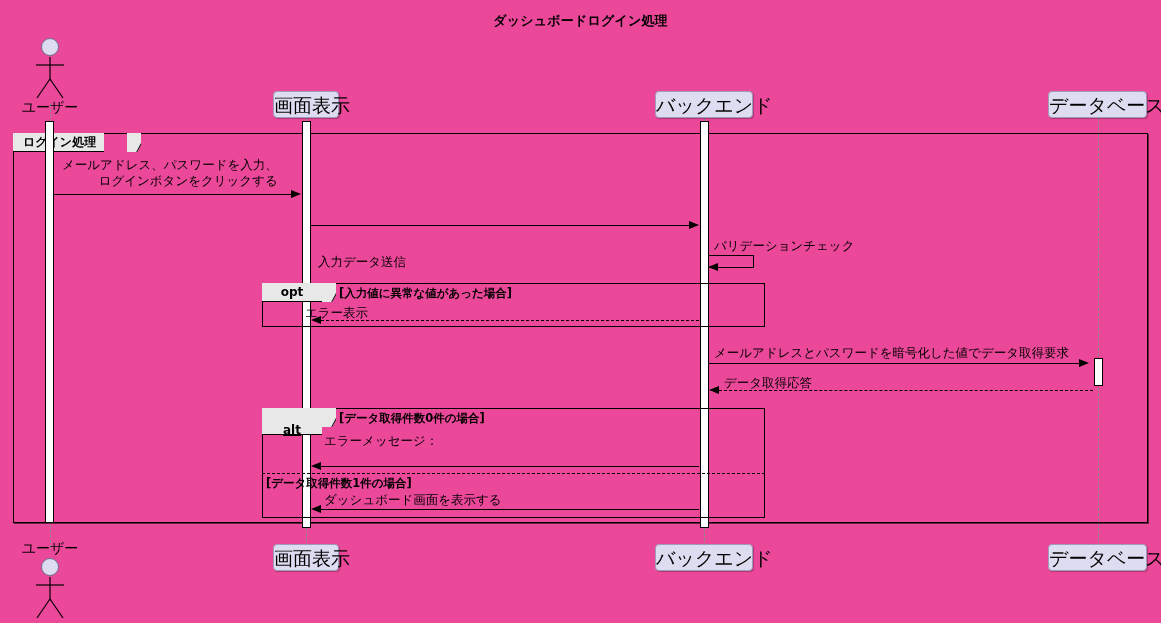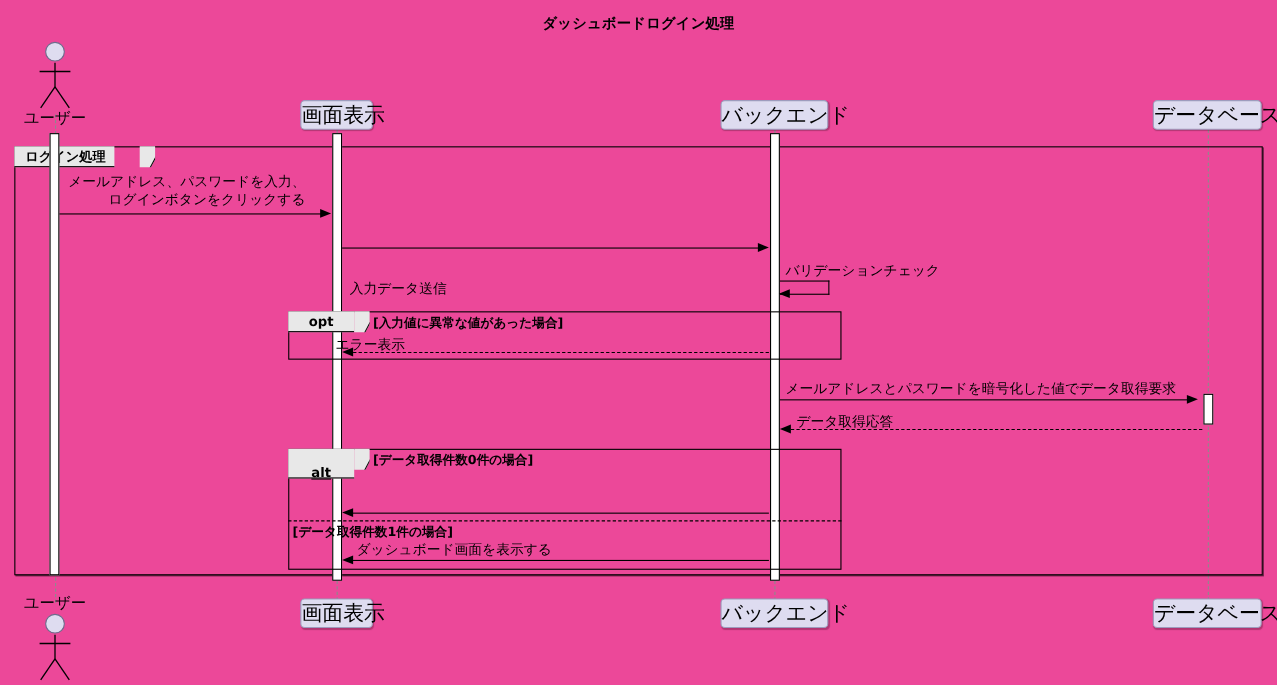"エラーメッセージ：" div { html: none -> <div>エラーメッセージ：</div> }
